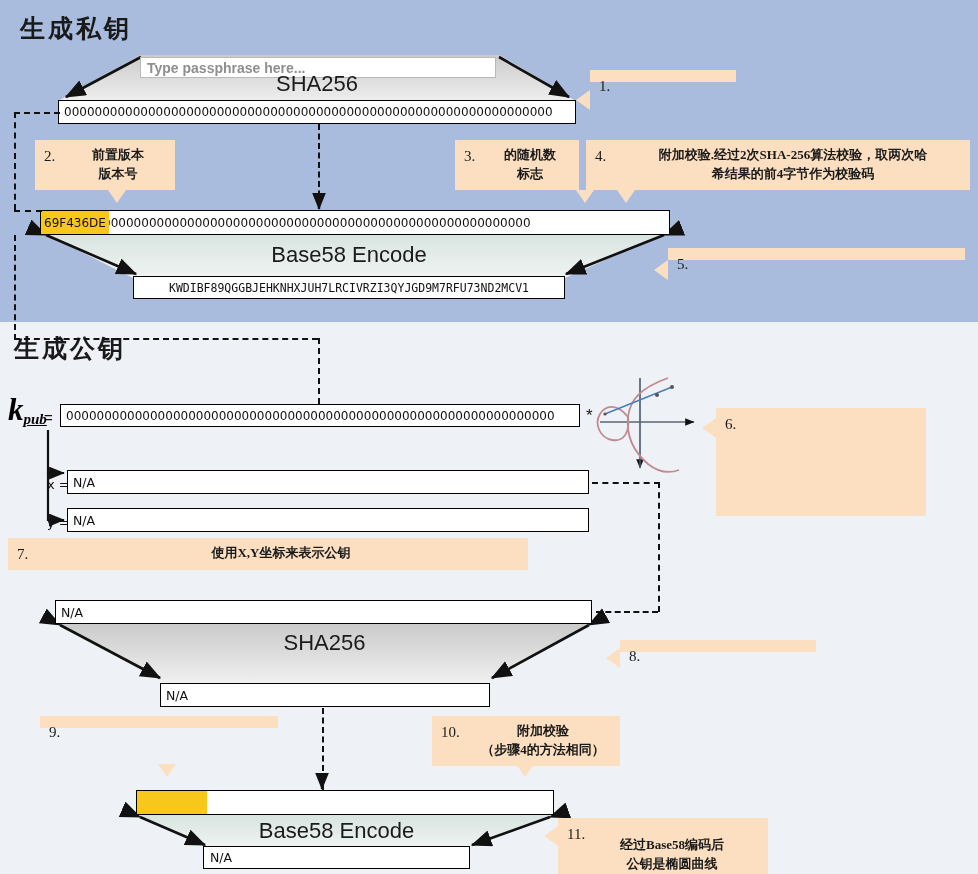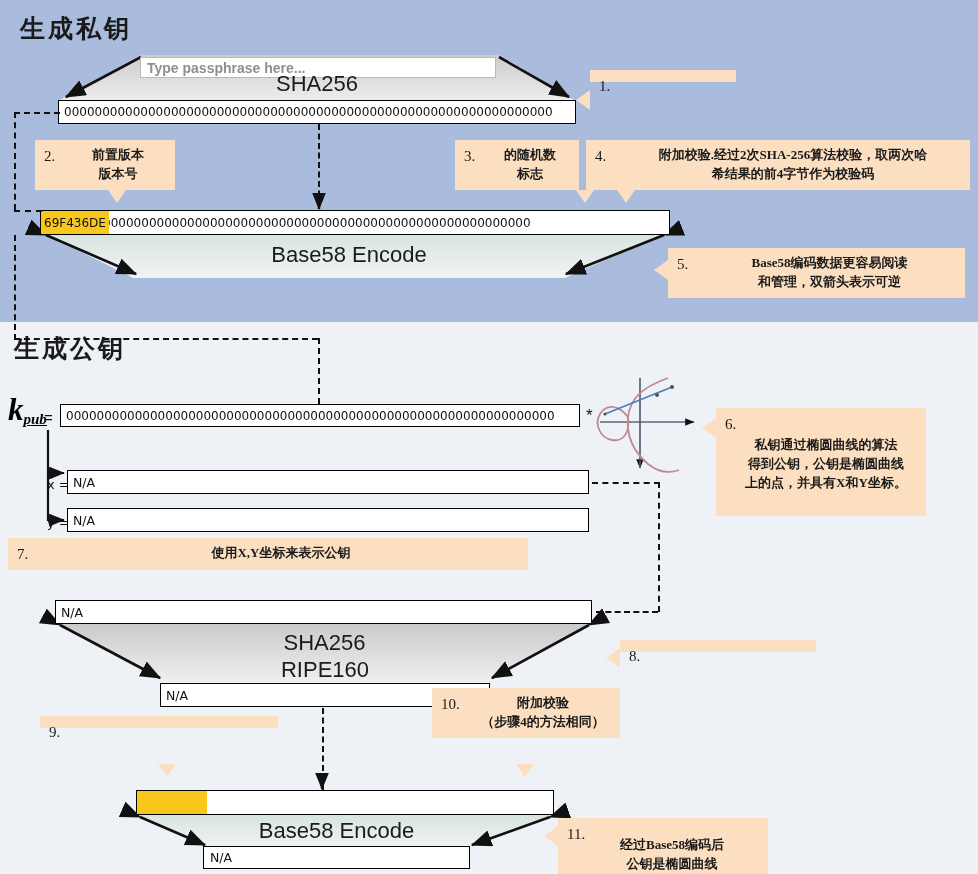"Base58编码数据更容易阅读" span.body { html: <span>Base58编码数据更容易阅读 和管理，双箭头表示可逆</span> -> none }
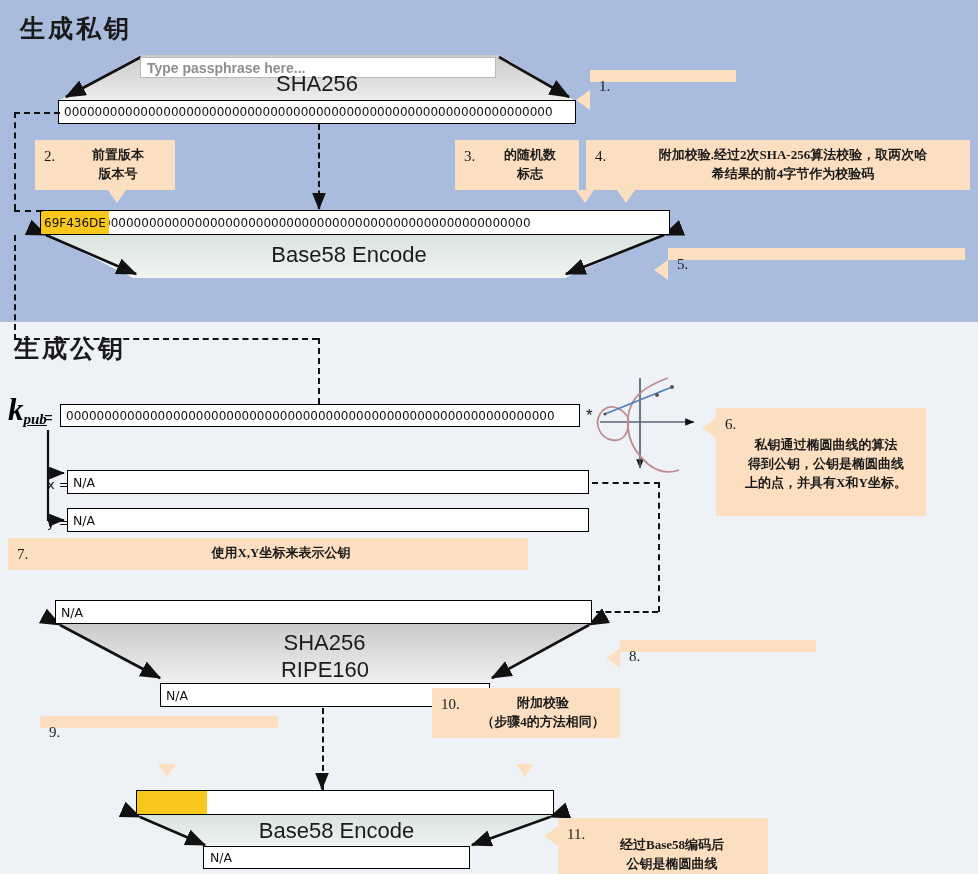"KWDIBF89QGGBJEHKNHXJUH7LRCIVRZI3QYJGD9M7" div.wbox { html: none -> <div>KWDIBF89QGGBJEHKNHXJUH7LRCIVRZI3QYJGD9M7RFU73ND2MCV1</div> }
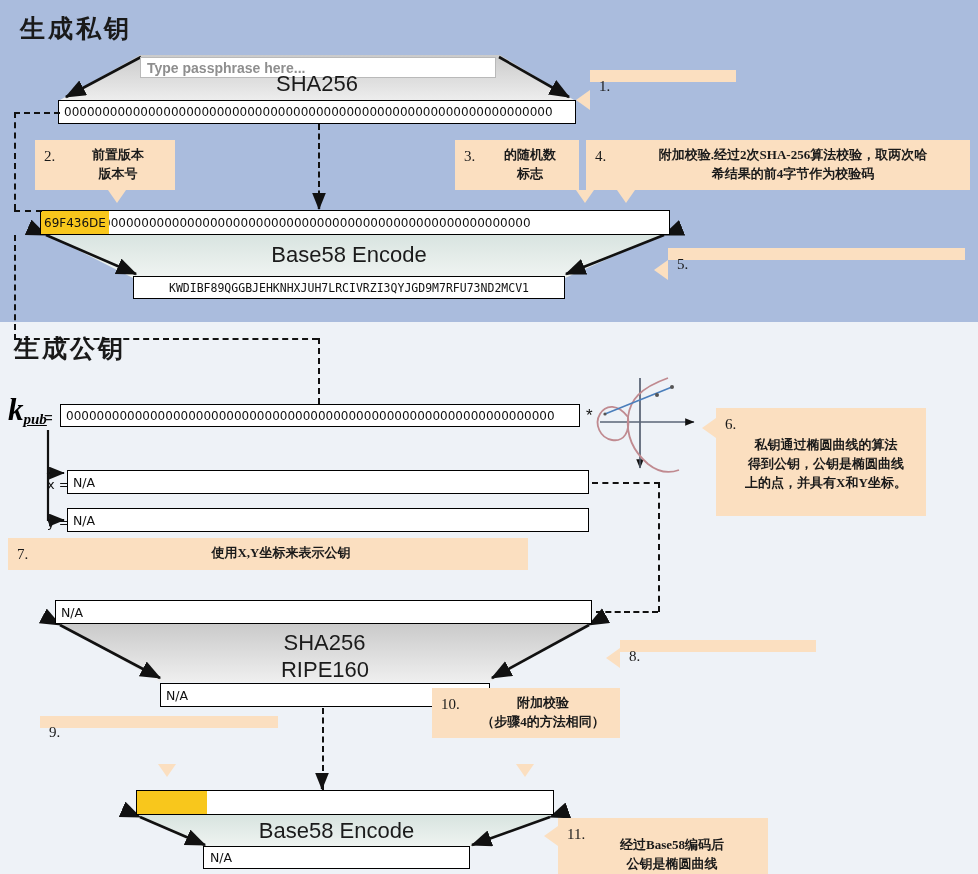"私钥通过椭圆曲线的算法" span.body { html: <span>私钥通过椭圆曲线的算法 得到公钥，公钥是椭圆曲线 上的点，并具有X和Y坐标。</span> -> none }
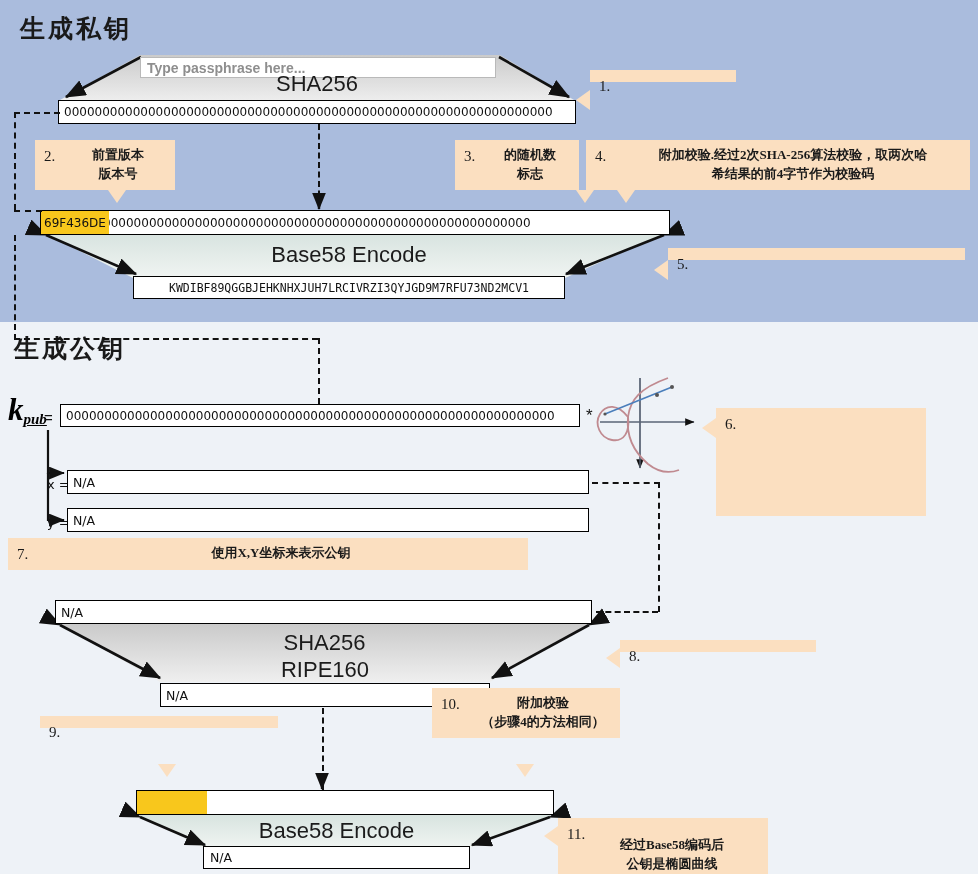"RIPE160" div.funnel { html: <div> <span>RIPE160</span> </div> -> none }
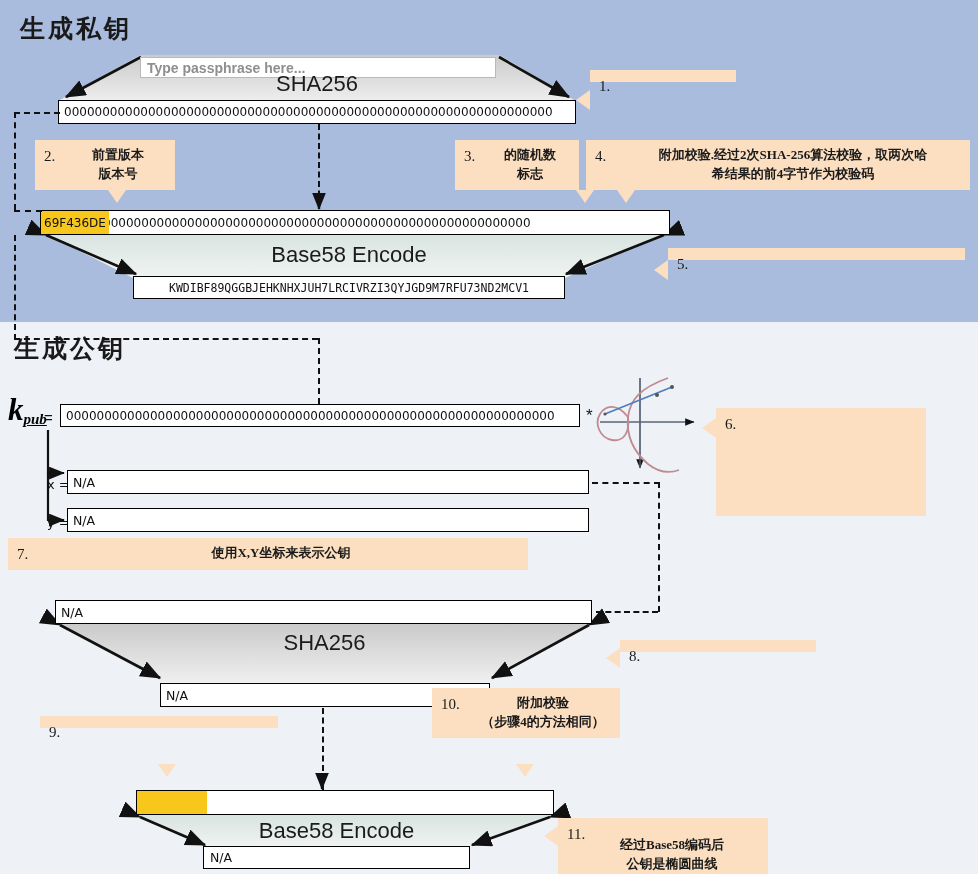"10." div.callout { top: 688px -> 716px }
